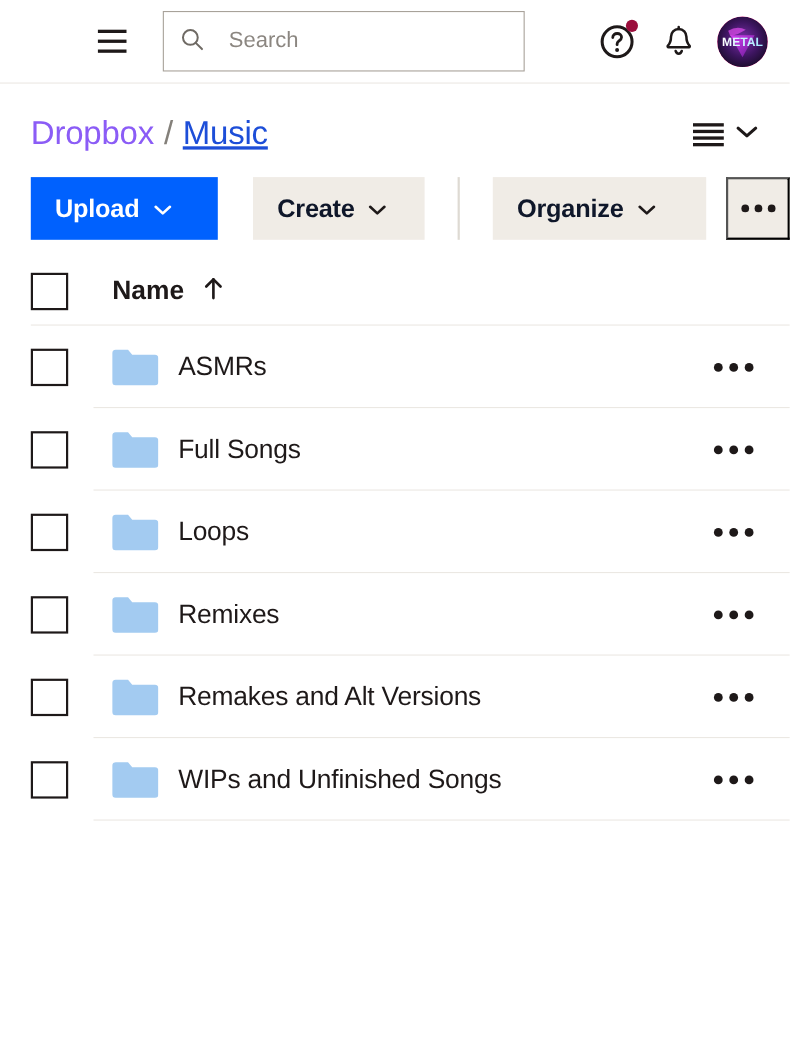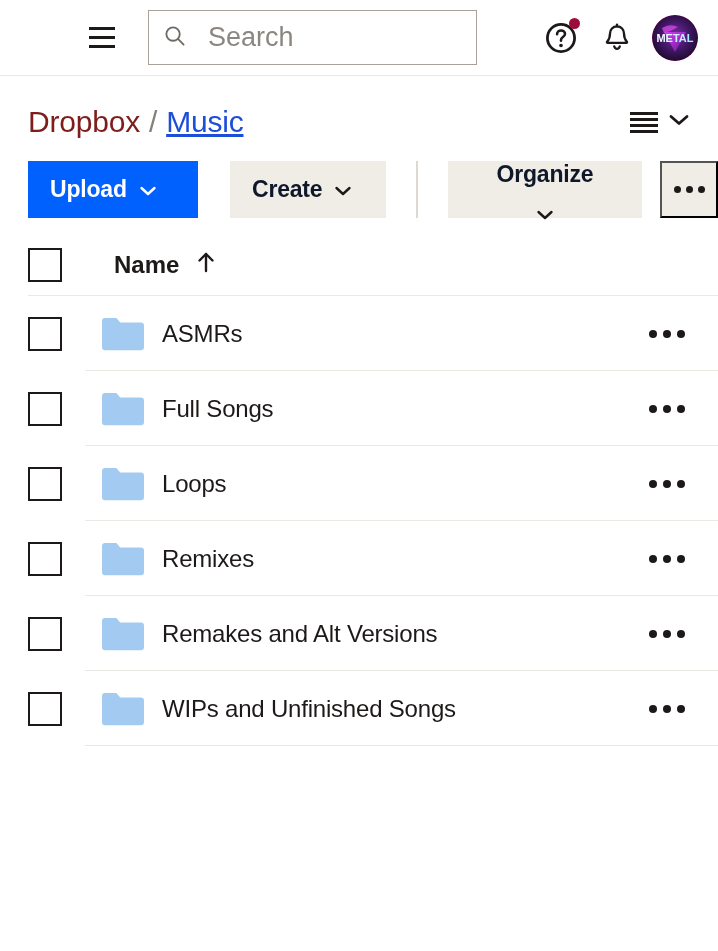"Search" .search-input { font-size: 27px -> 20px }
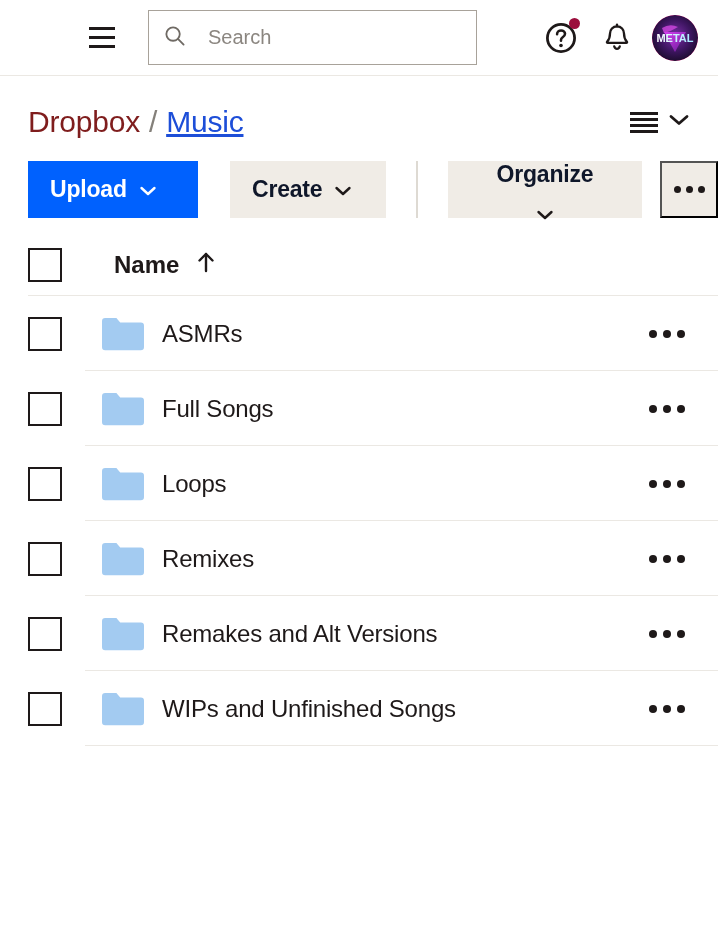"Dropbox" .crumb-root { color: #7f1d1d -> #8b5cf6 }
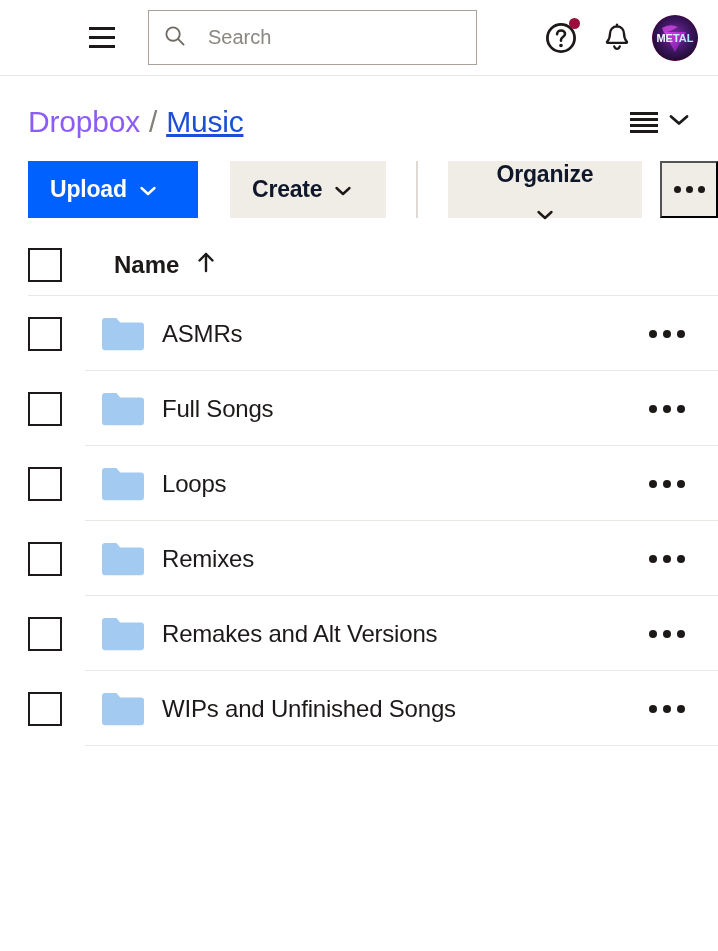"Organize" .btn-organize { flex-direction: column -> none }
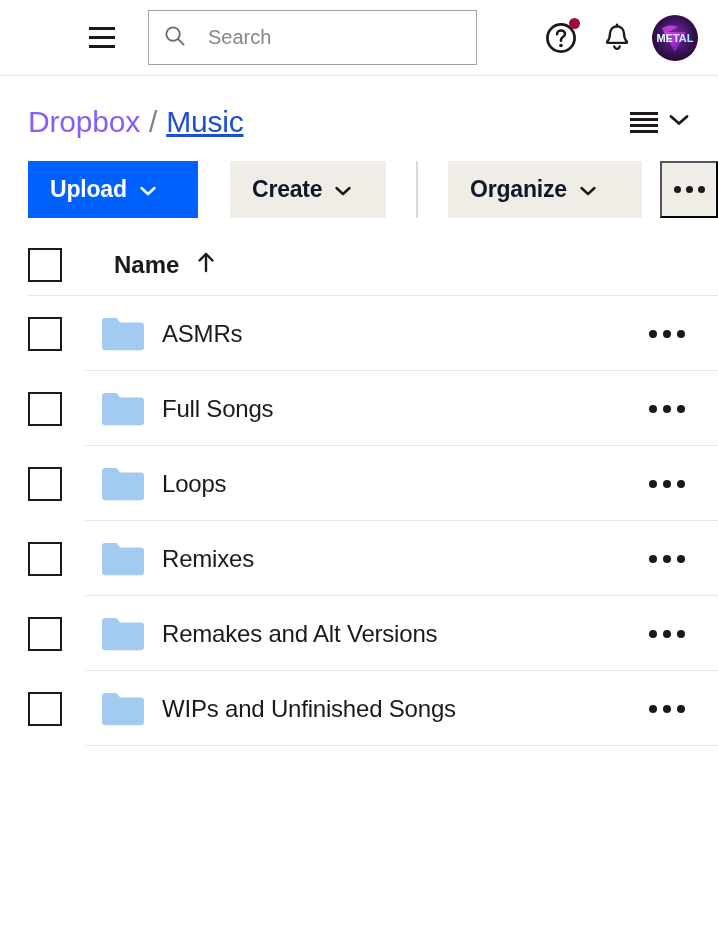"Name" .hdr-name { margin-left: 52px -> 40px }
